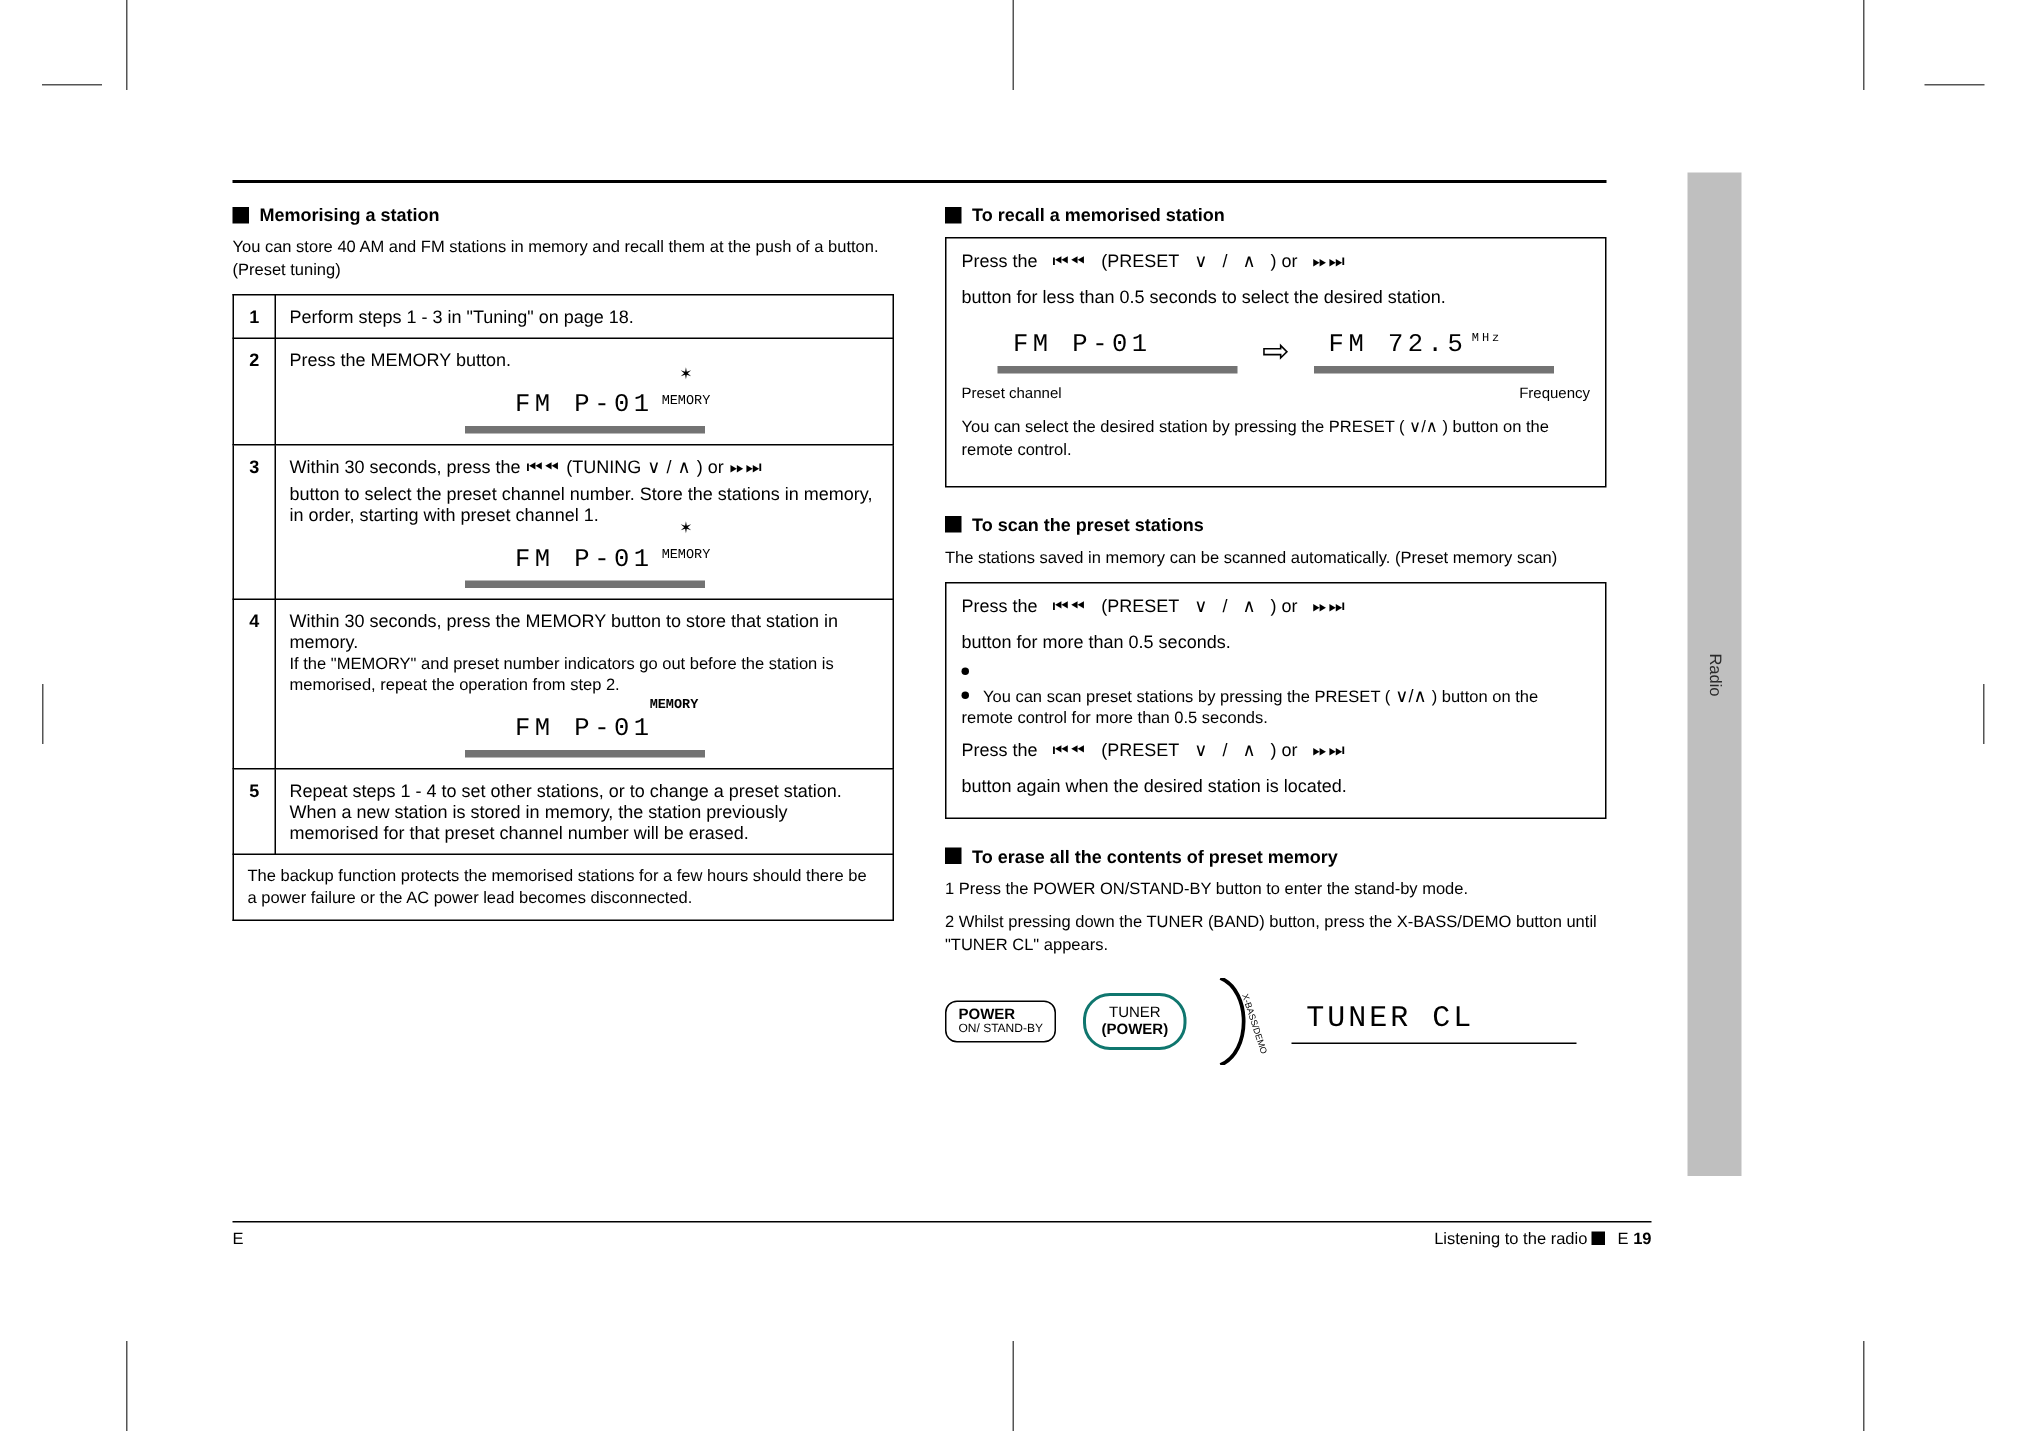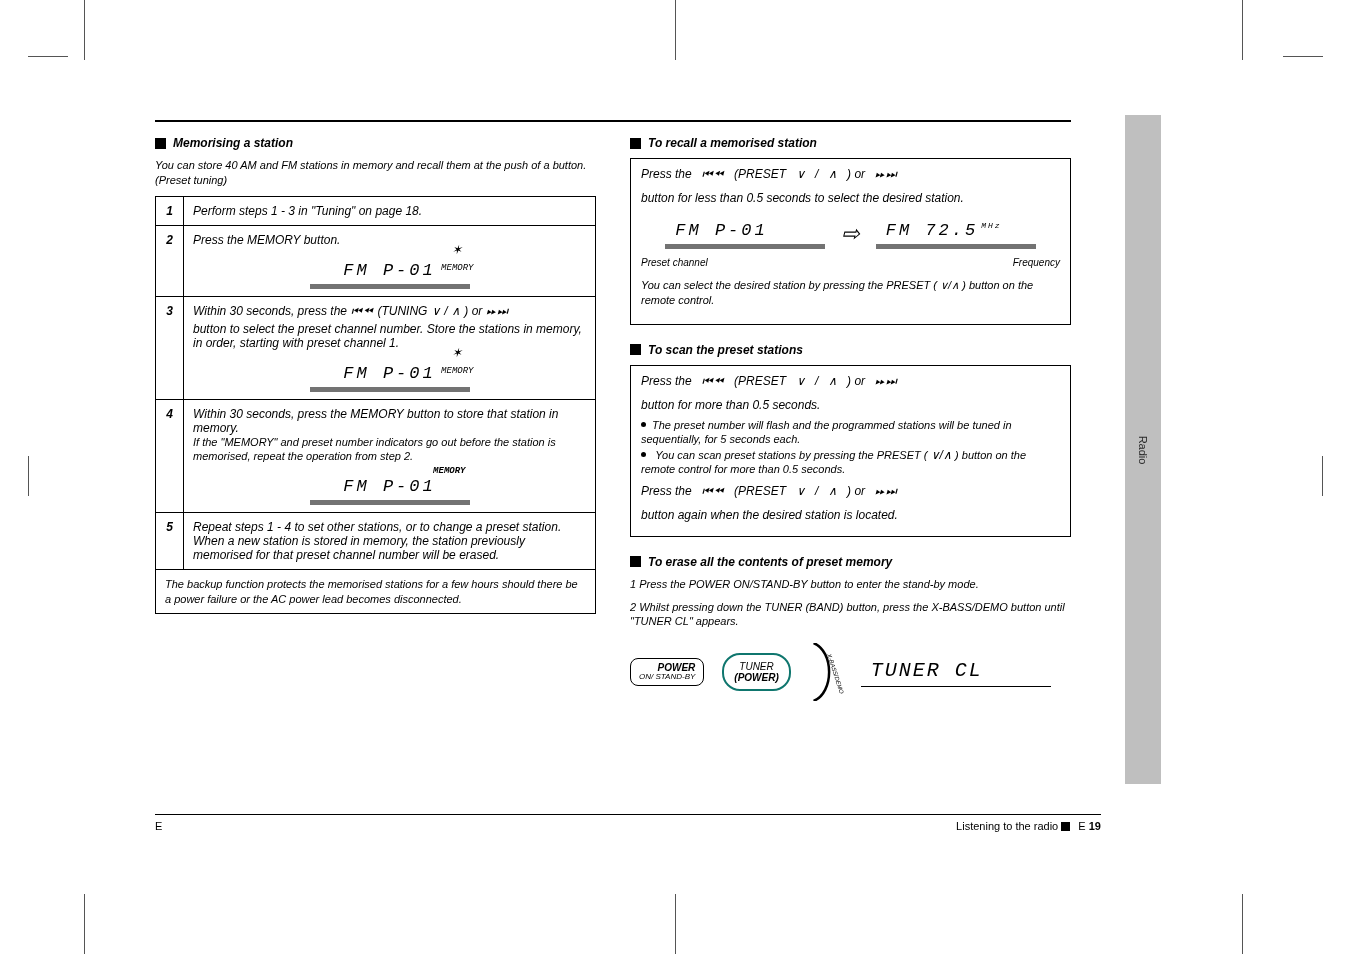"Memorising a station" .content { font-style: italic -> none }
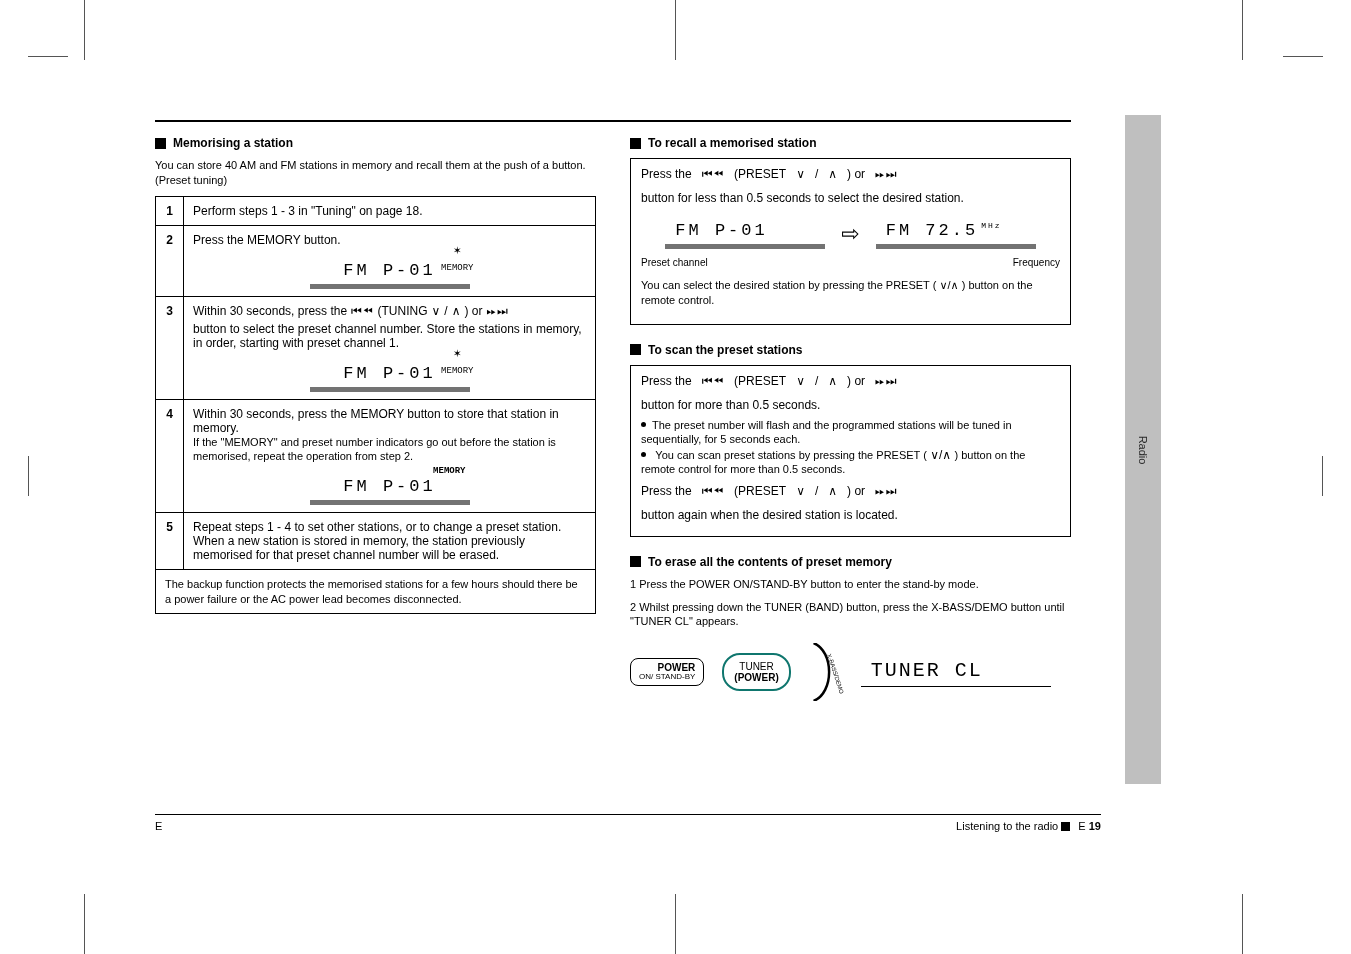"The stations saved in memory" p.small { html: none -> <p>The stations saved in memory can be scanned automatically. (Preset memory scan)</p> }
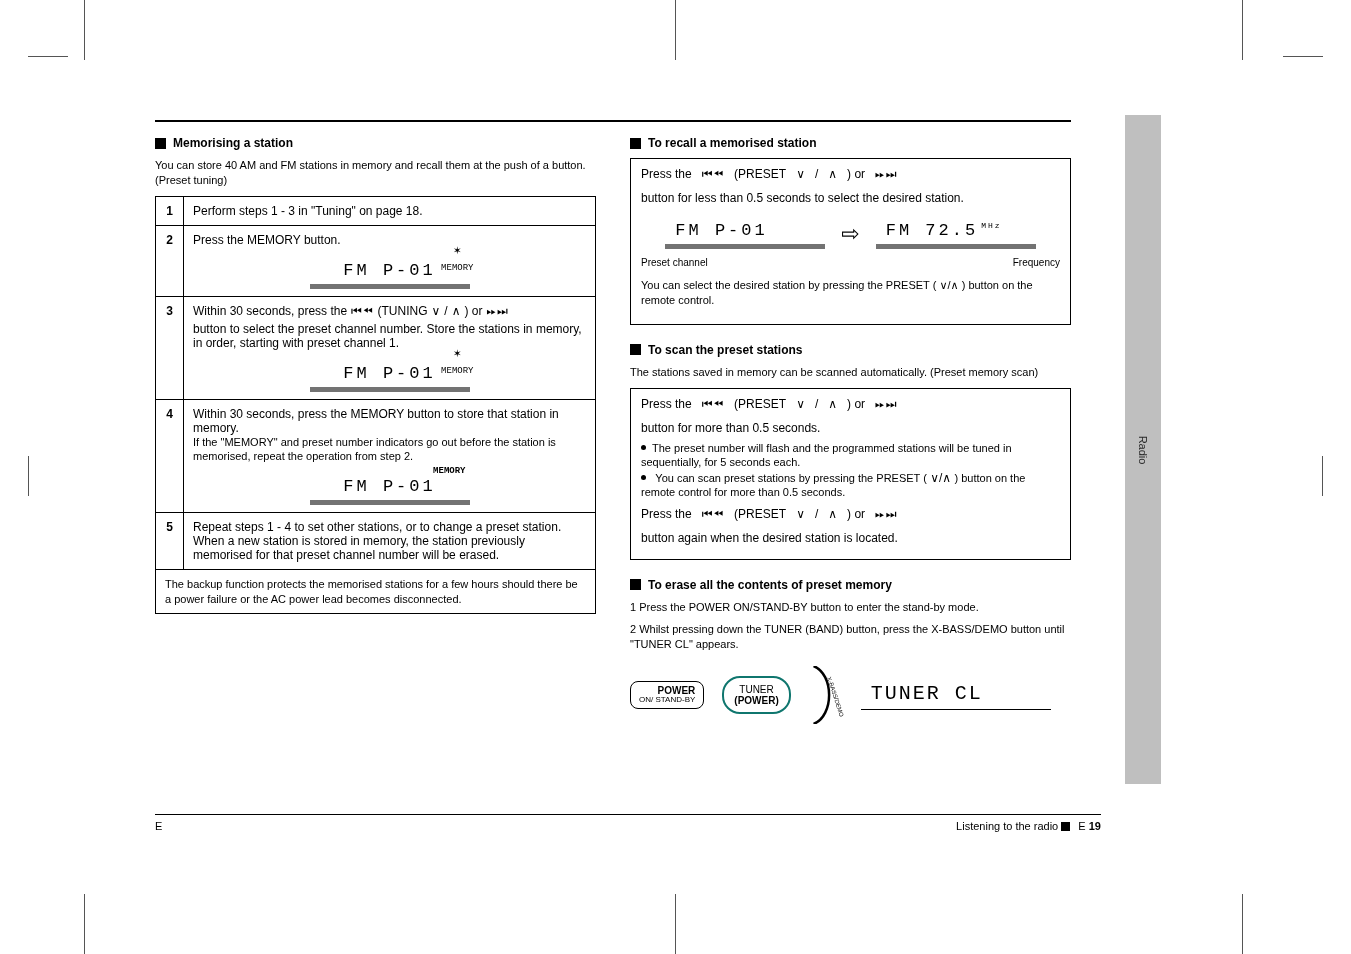"The preset number will flash" span.small { html: <span>The preset number will flash and the programmed stations will be tuned in sequentially, for 5 seconds each.</span> -> none }
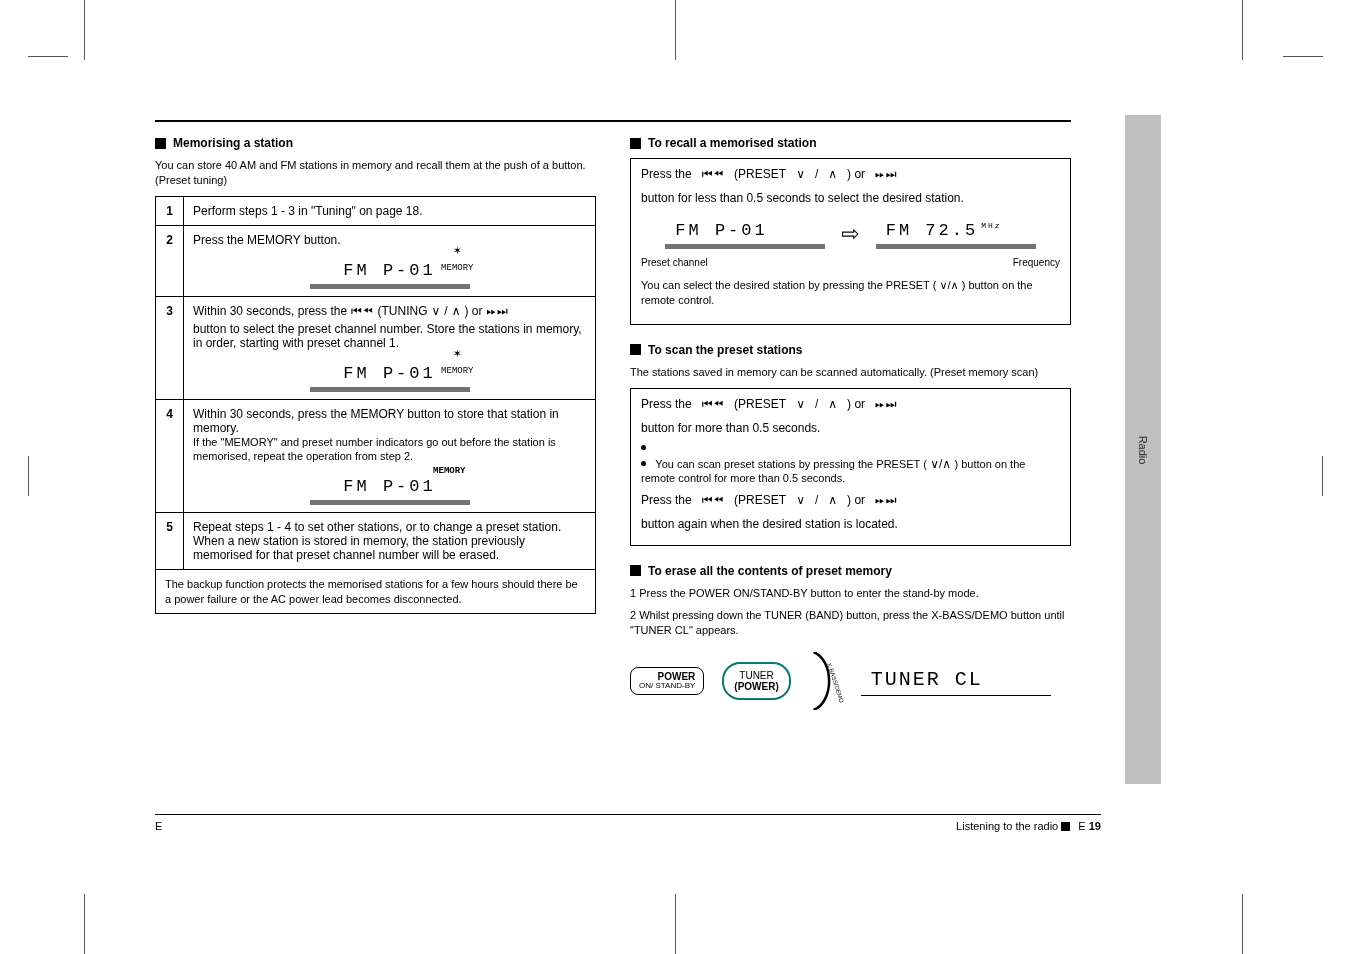"POWER" .btn-outline { text-align: right -> left }
